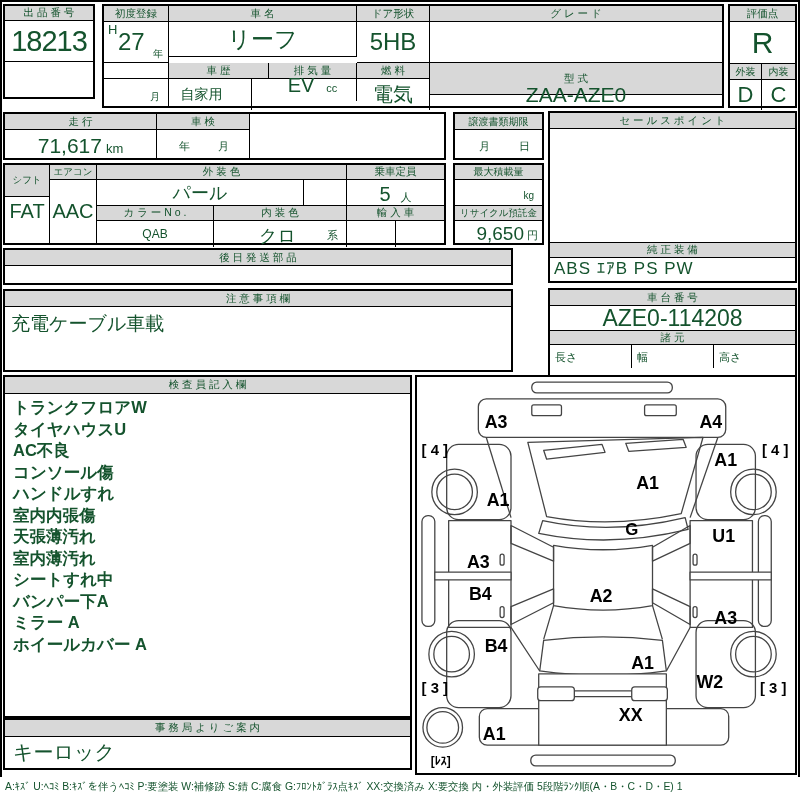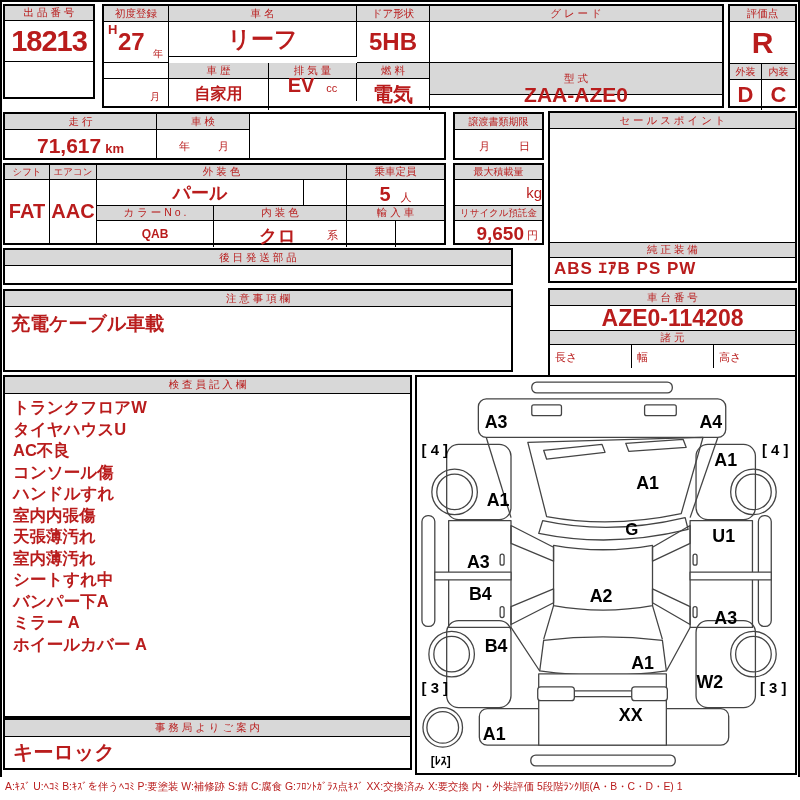"出 品 番 号" .sheet { color: #b91c1c -> #14532d }
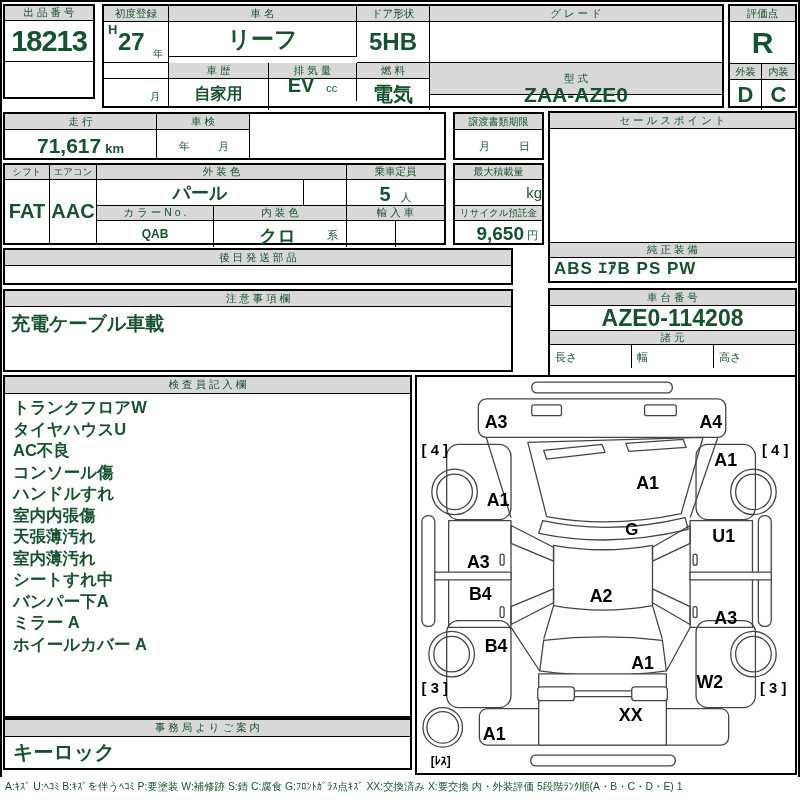"18213" .b { font-weight: bold -> normal }
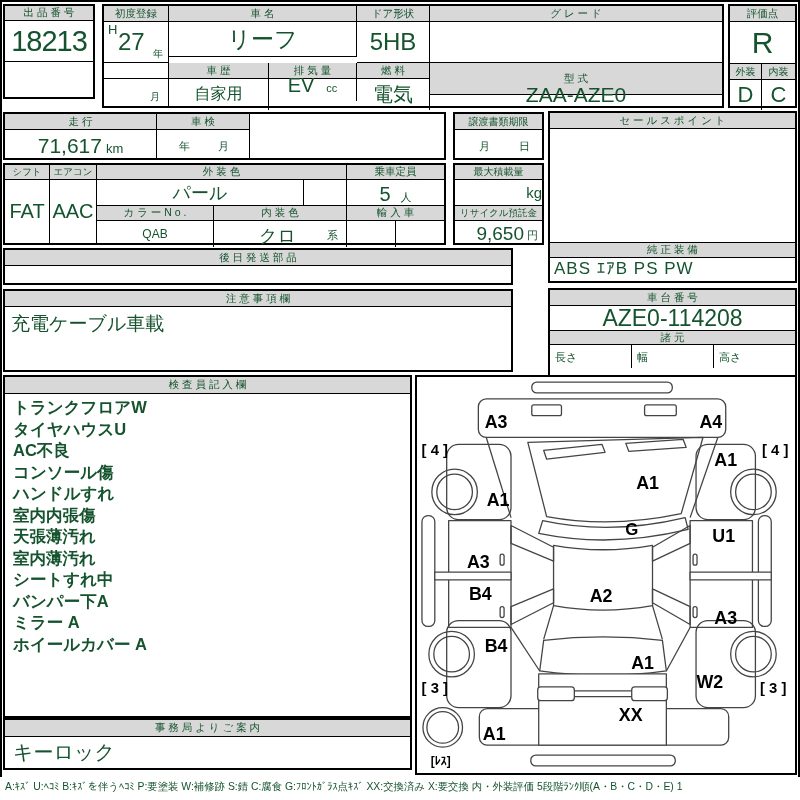"自家用" div.a { font-size: 16px -> 14px; left: 65px -> 48px }
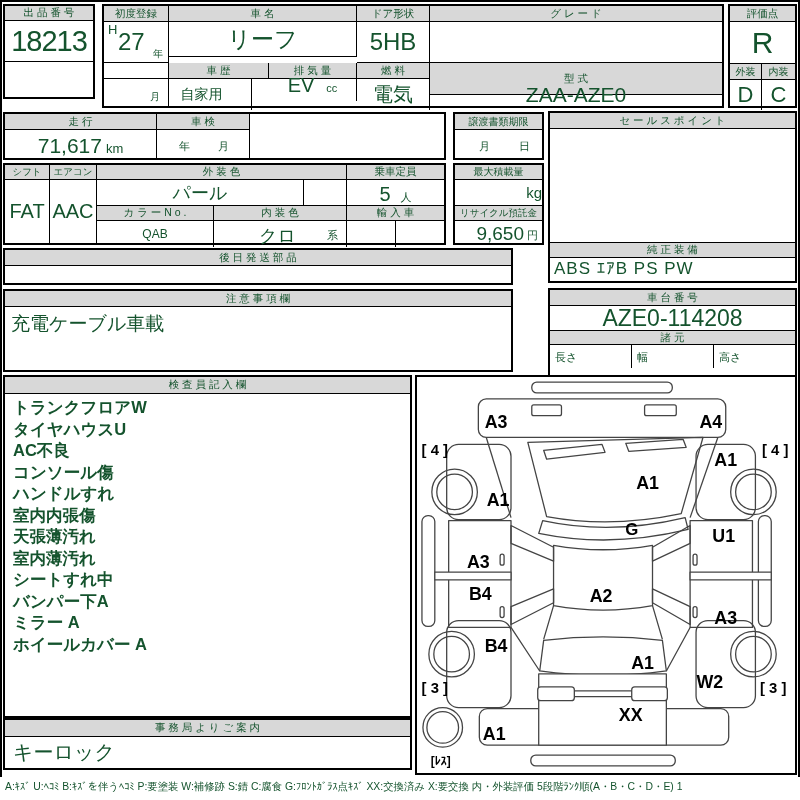"シフト" div.a { height: 15px -> 32px }
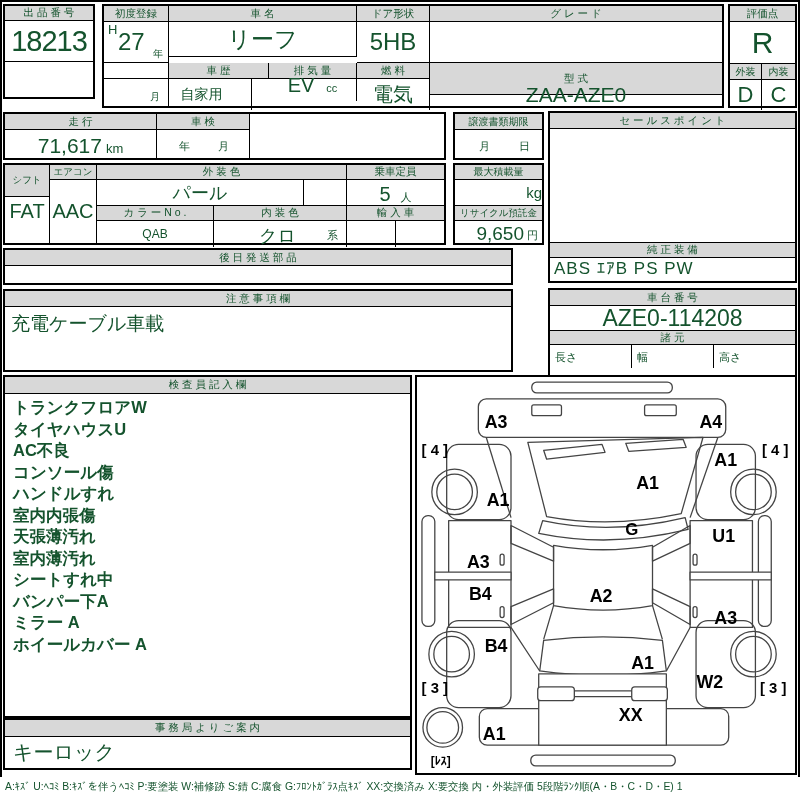"kg" span.a { font-size: 15px -> 10px; right: 0 -> 8px }
